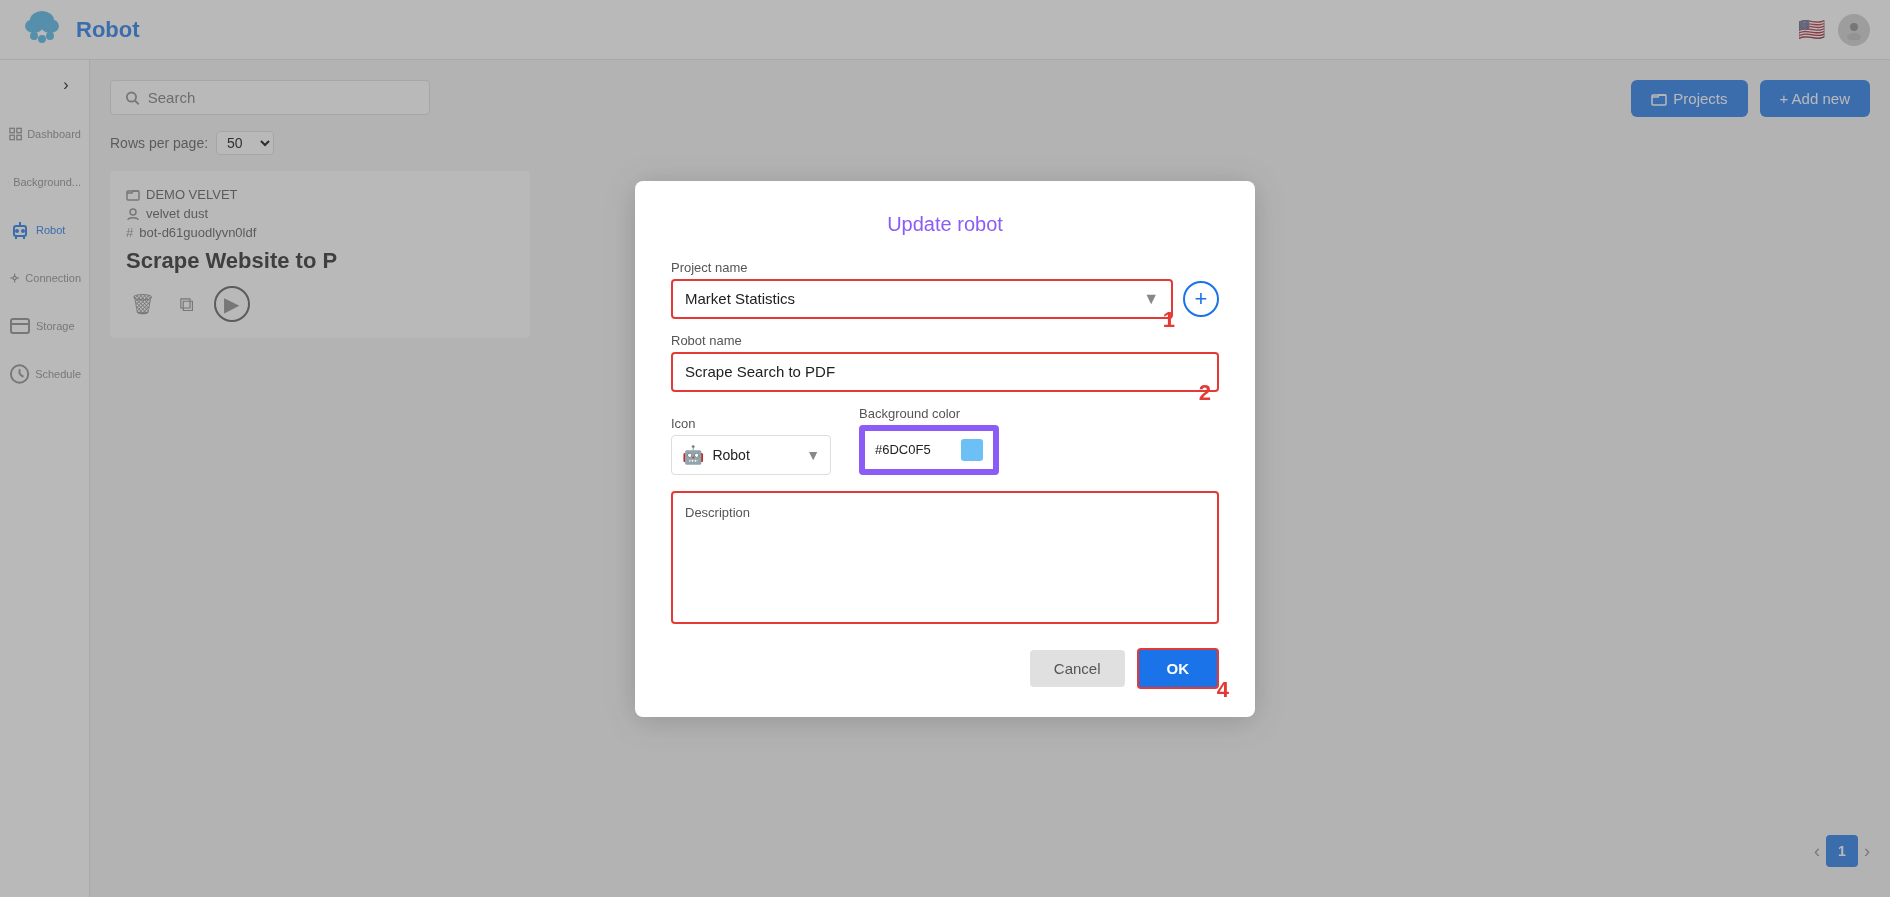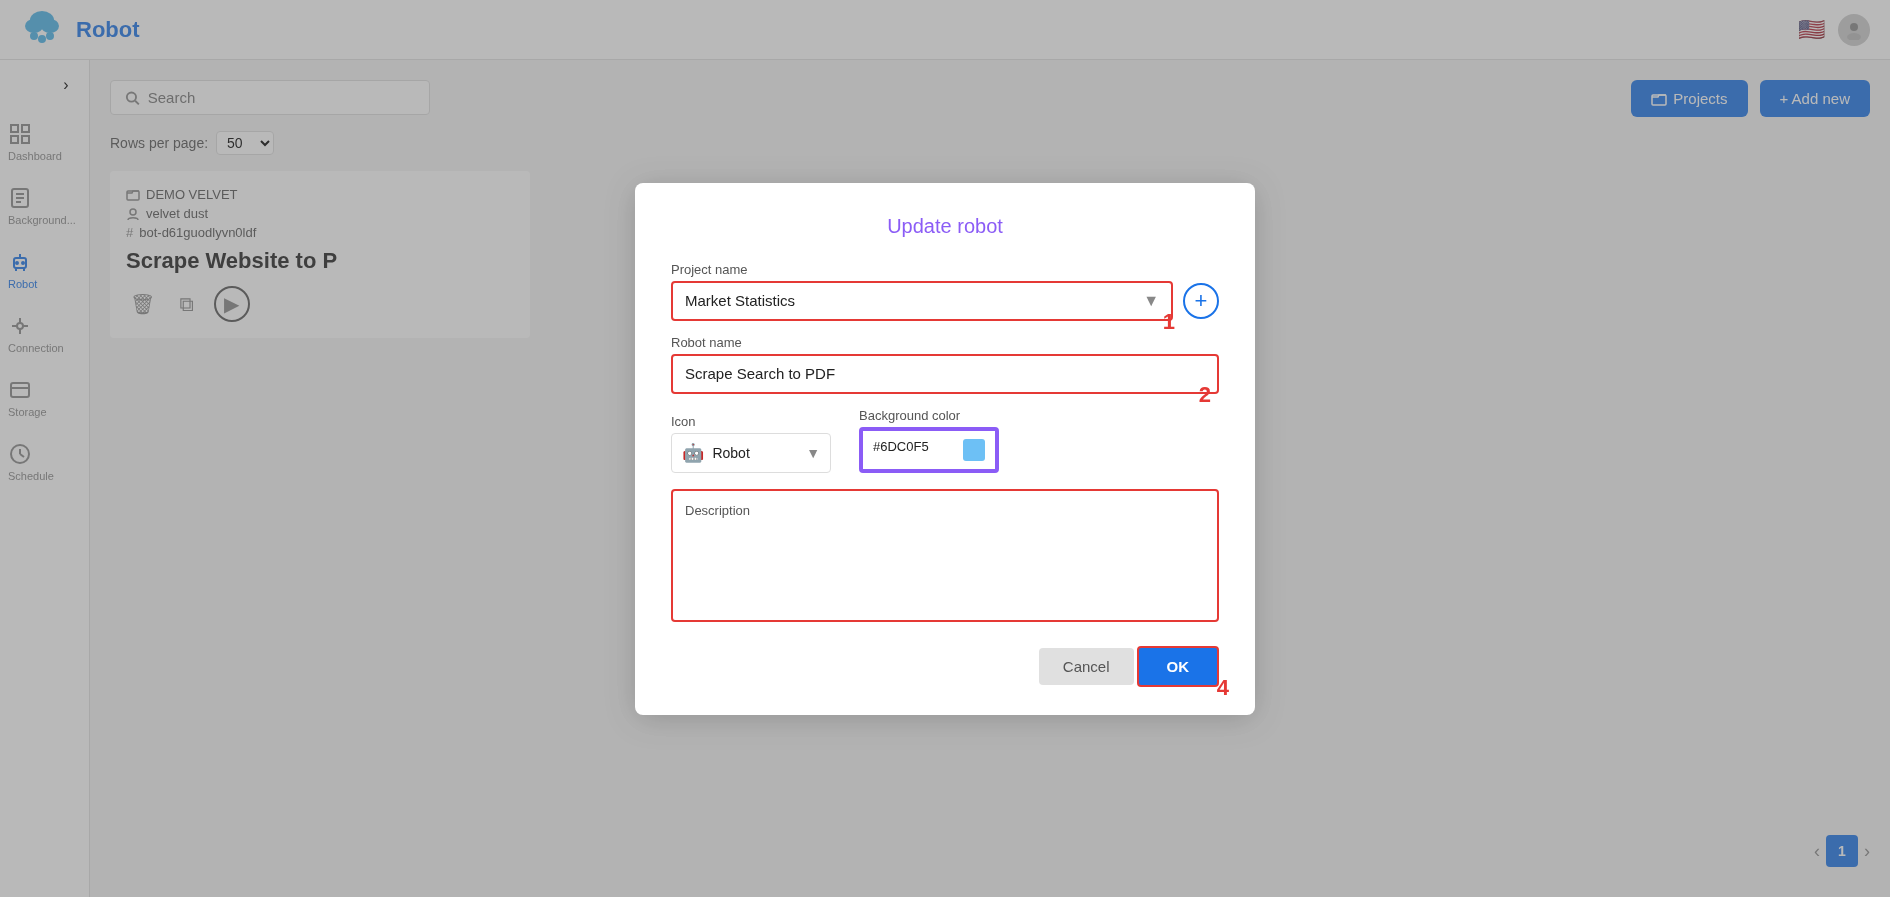"Dashboard" .sidebar-item { align-items: flex-start -> center; flex-direction: column -> row }
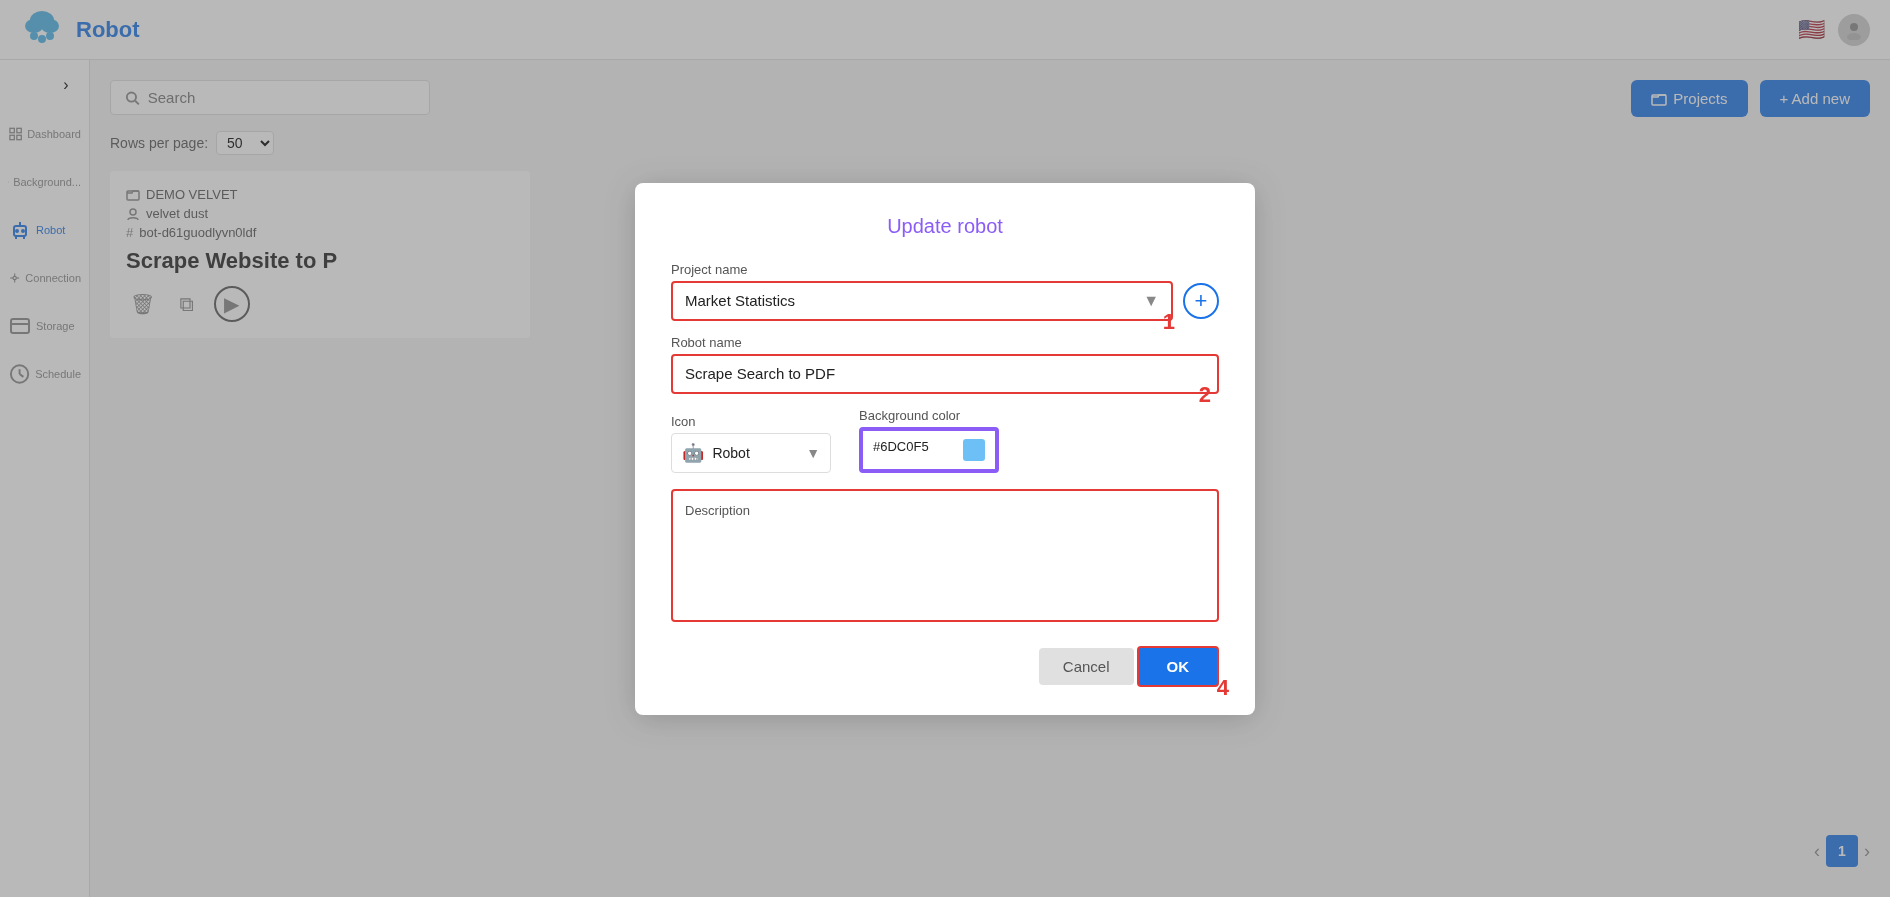"#6DC0F5" .color-box { align-items: none -> center; border: 4px solid #8b5cf6 -> 6px solid #8b5cf6 }
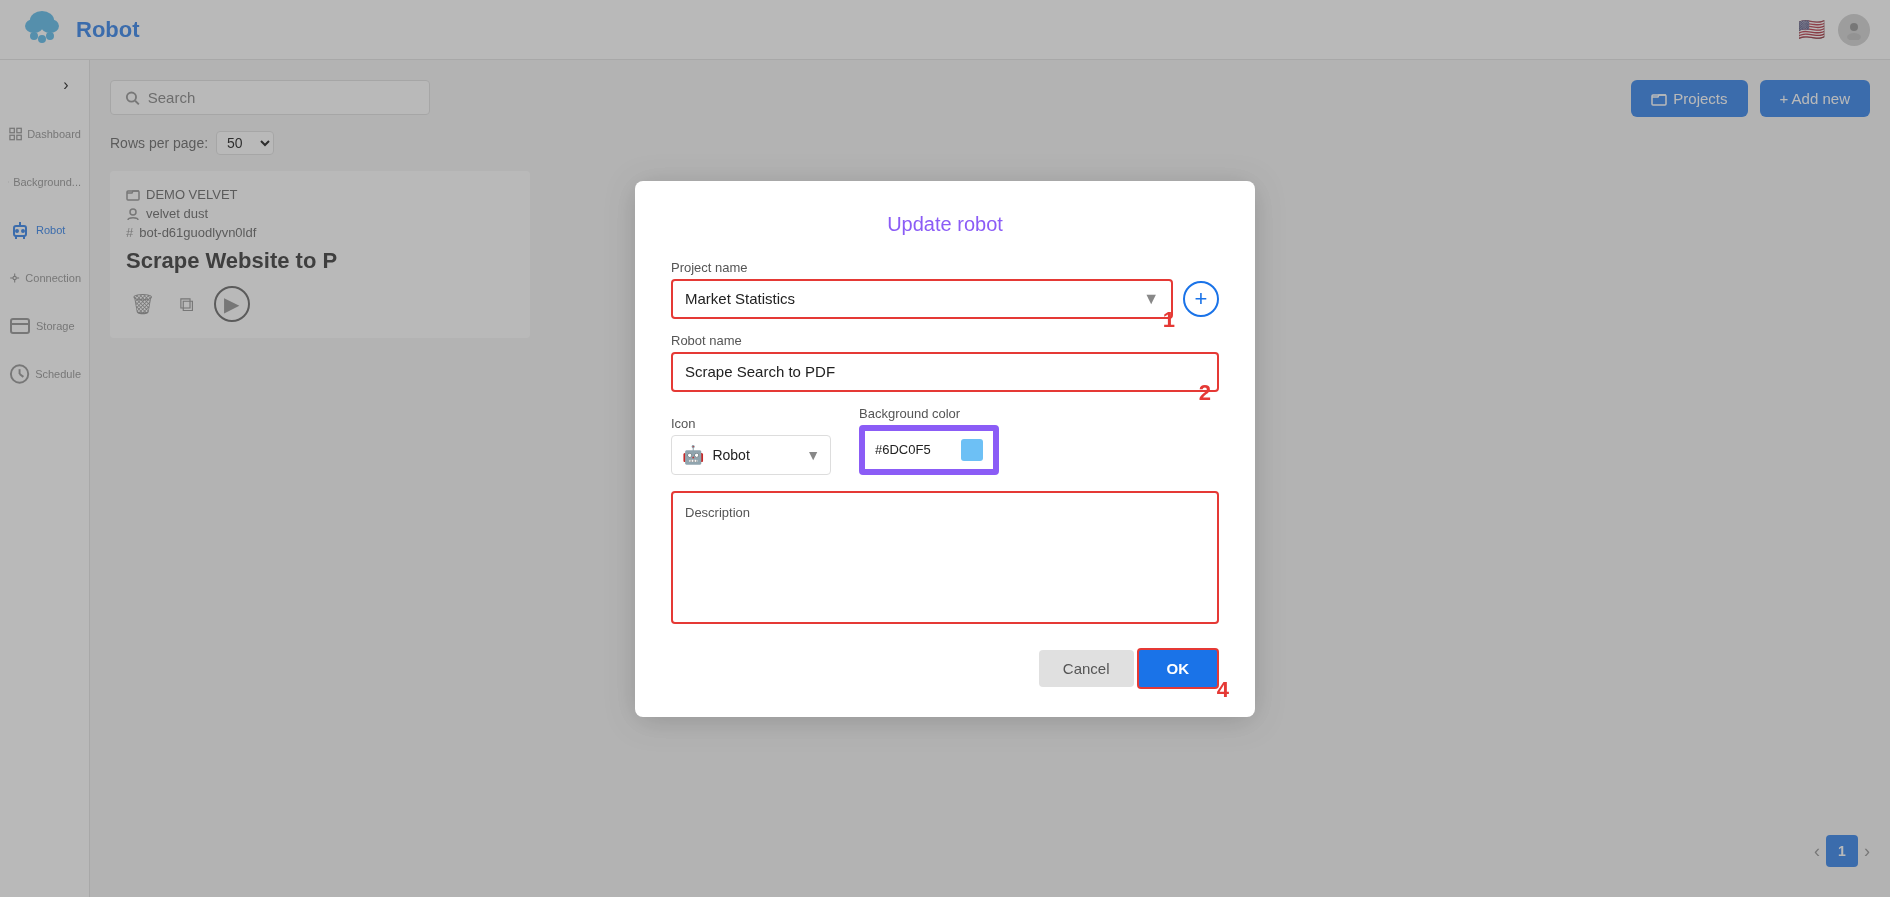"Cancel" .modal-actions { gap: 3px -> 12px }
